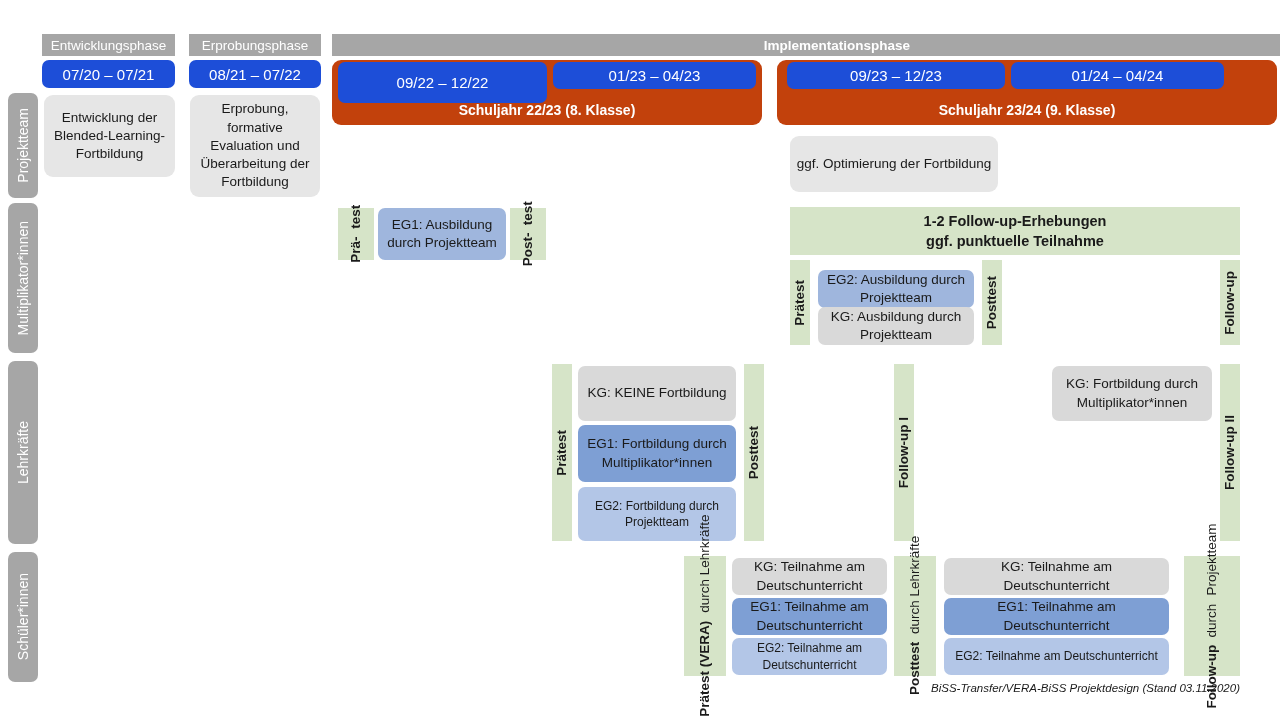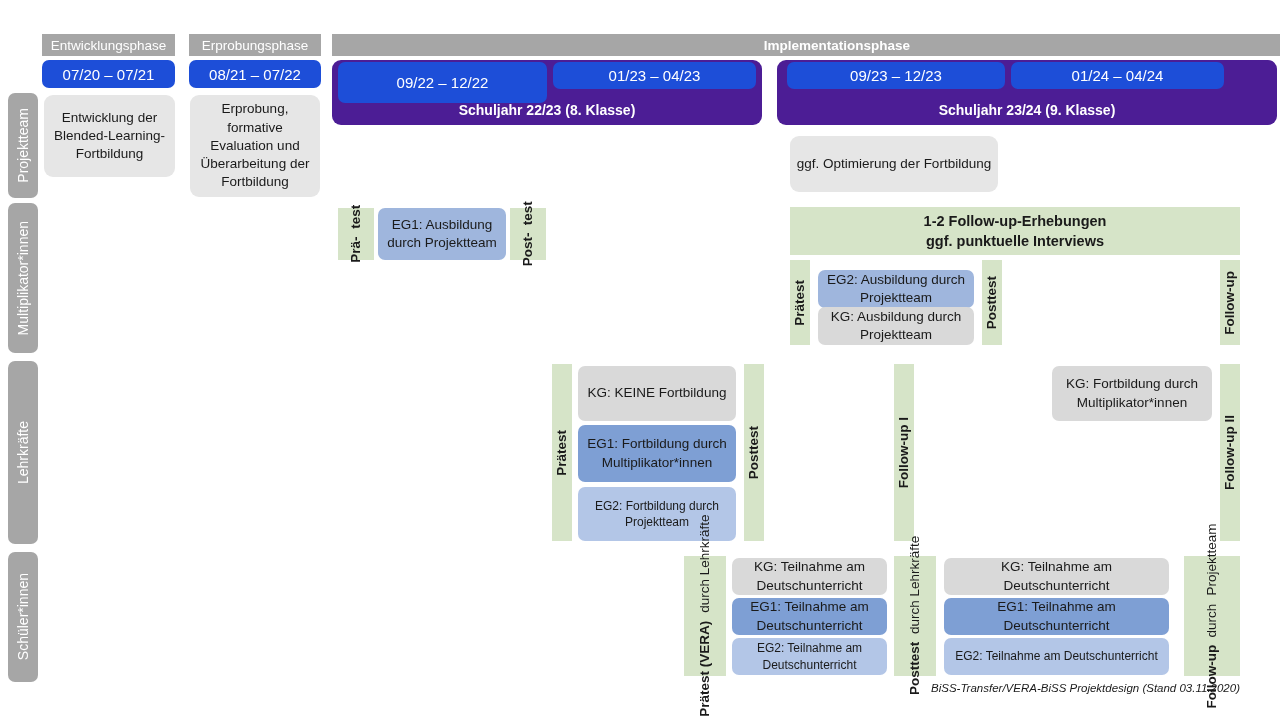"Schuljahr 22/23 (8. Klasse)" .year-bar { background: #4c1d95 -> #c2410c }
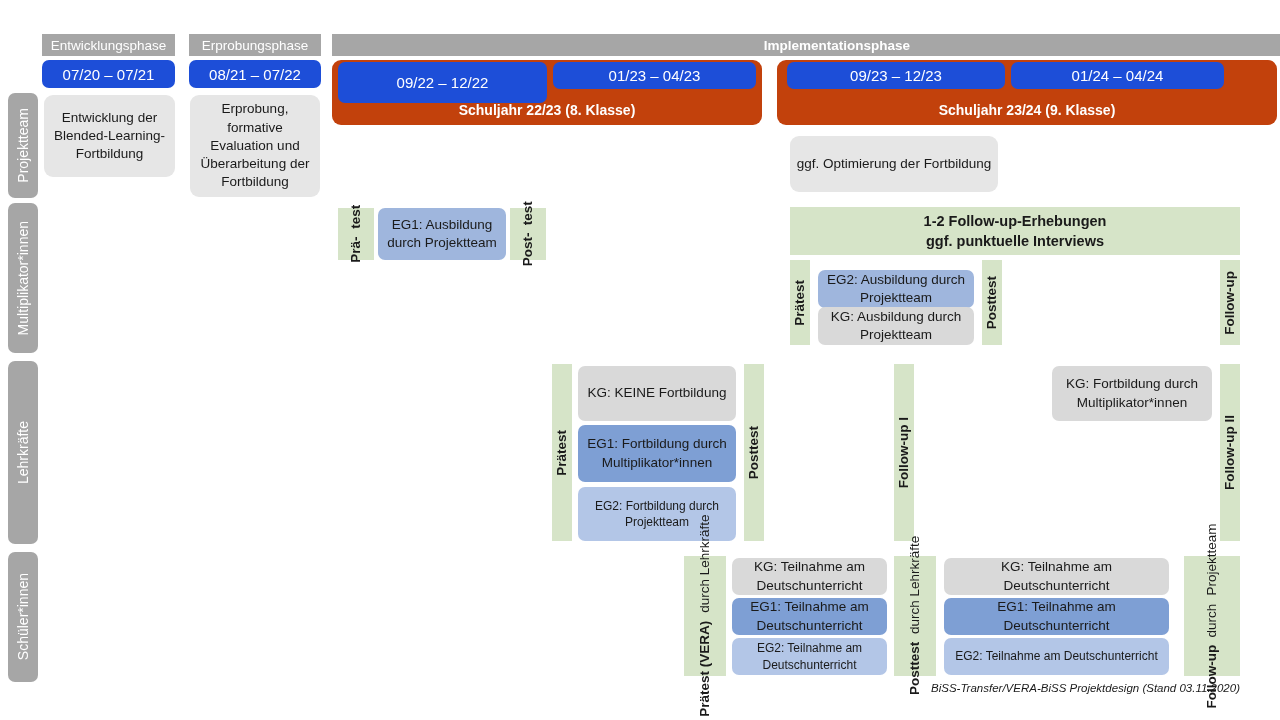"ggf. punktuelle Interviews" span { text: Interviews -> Teilnahme }
